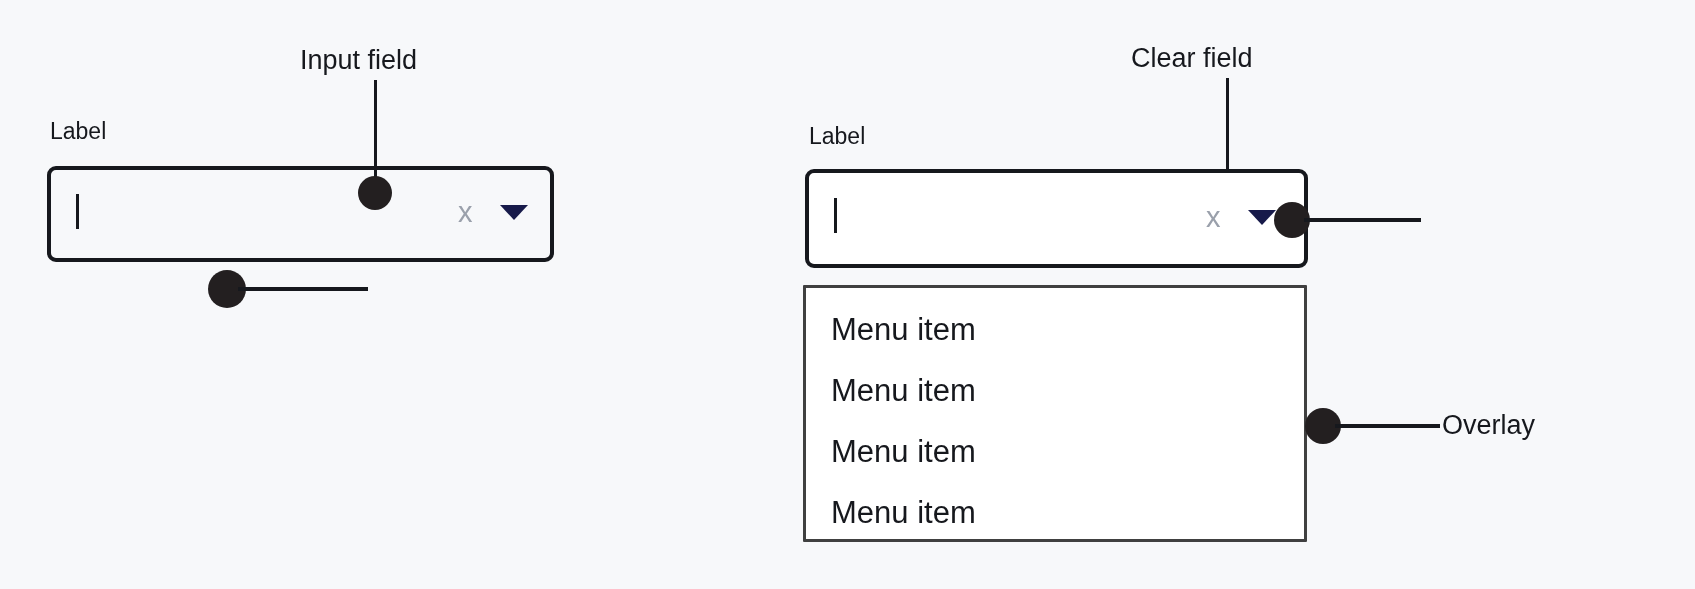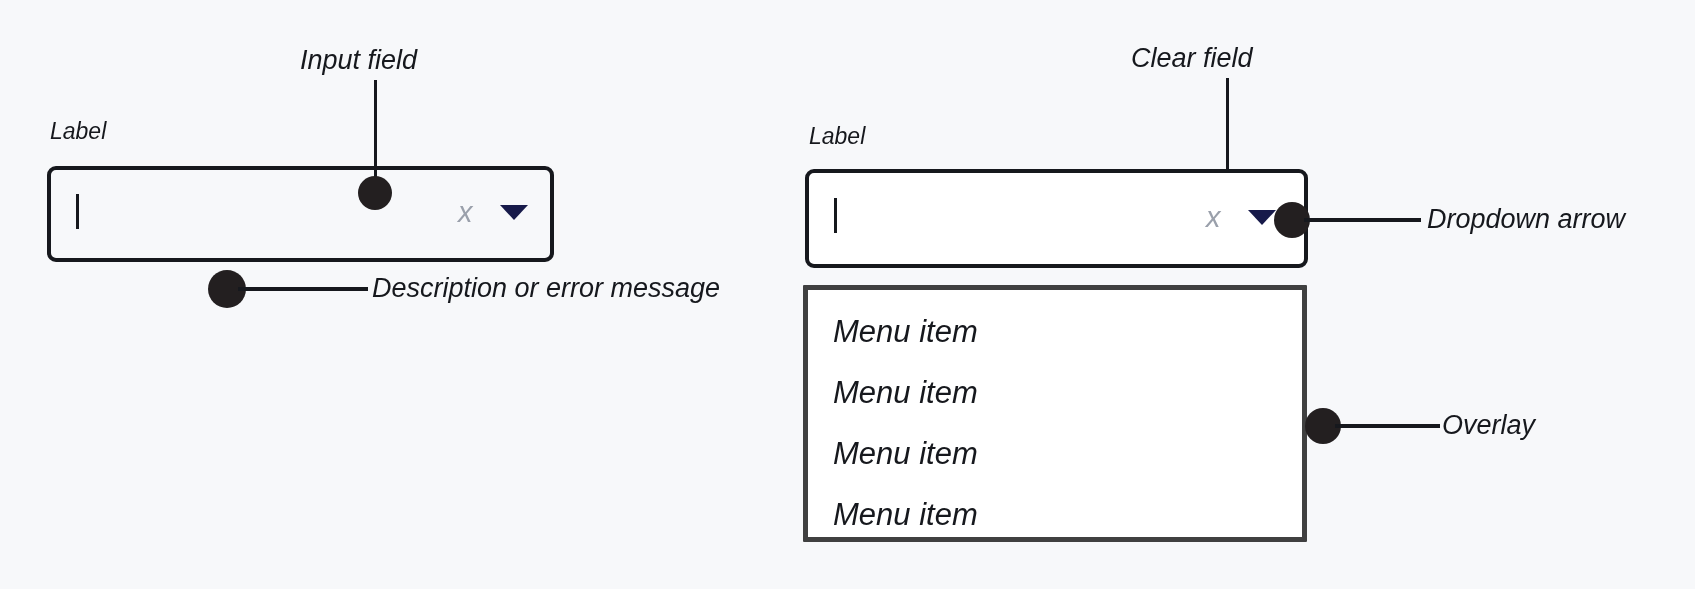"Input field" #stage { font-style: italic -> none }
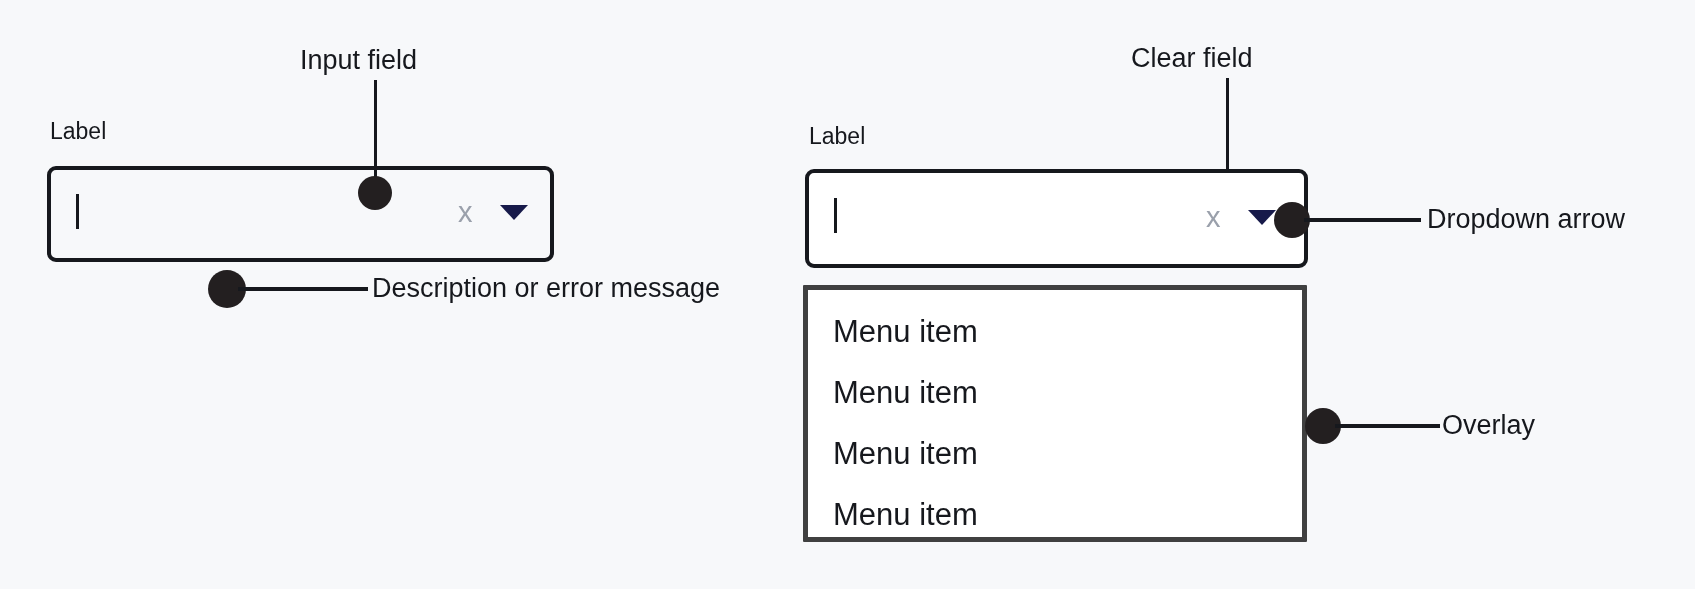"Dropdown arrow" div.abs { html: <div>Dropdown arrow</div> -> none }
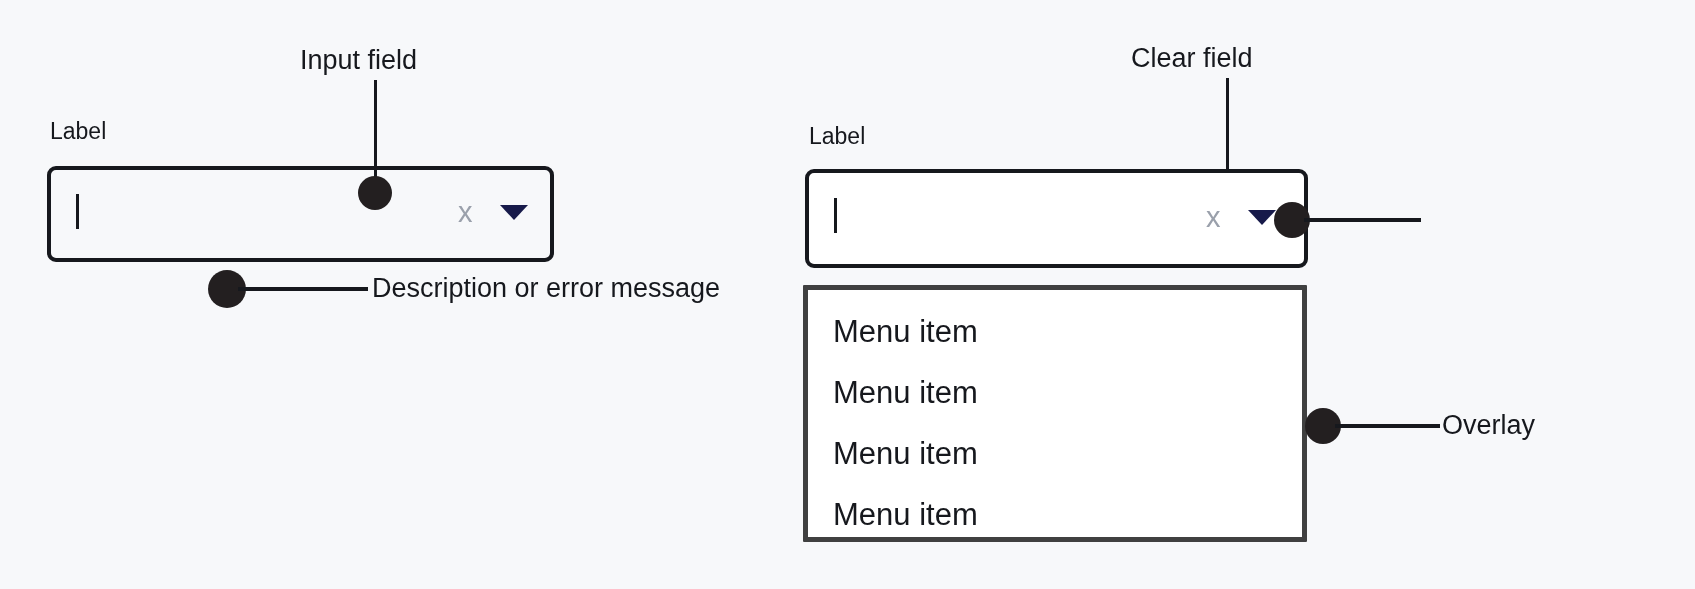"Description or error message" div.abs { html: <div>Description or error message</div> -> none }
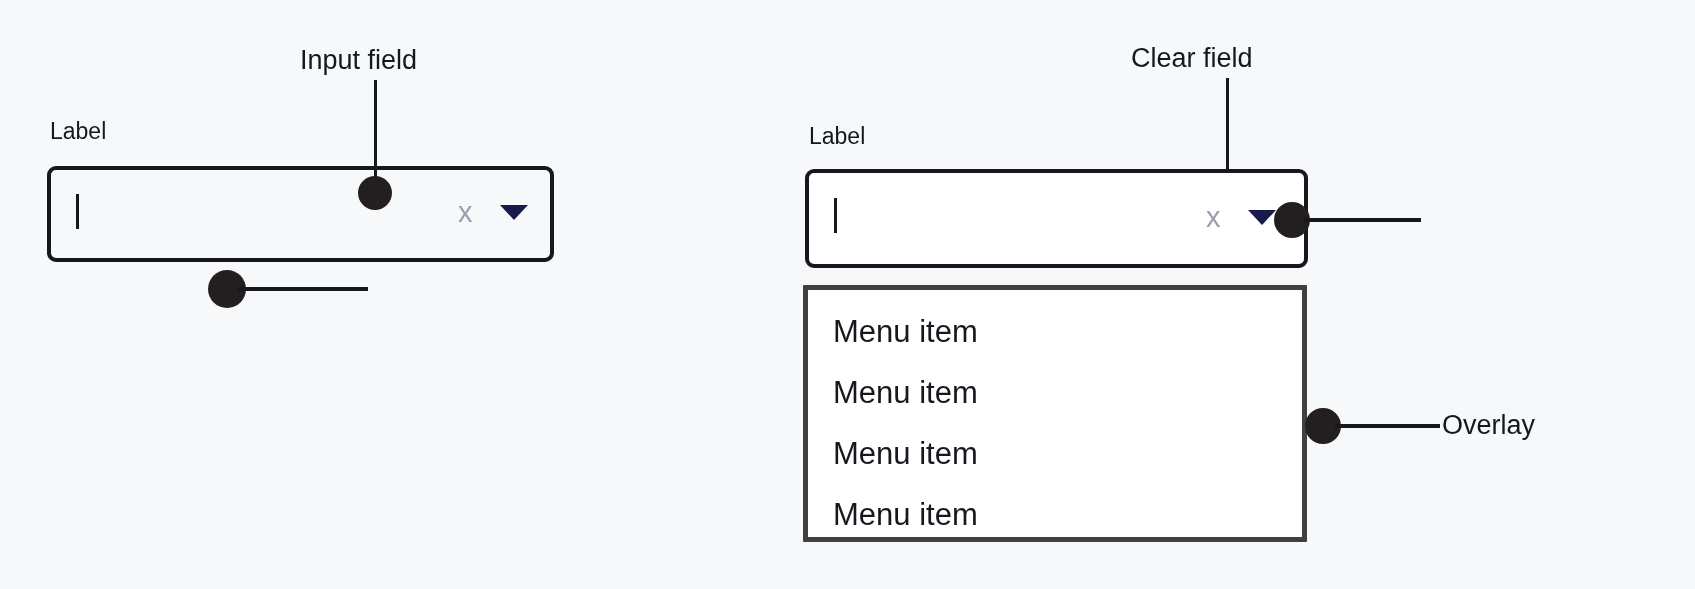"Menu item" .overlay-box { border: 5px solid #404040 -> 3px solid #404040 }
